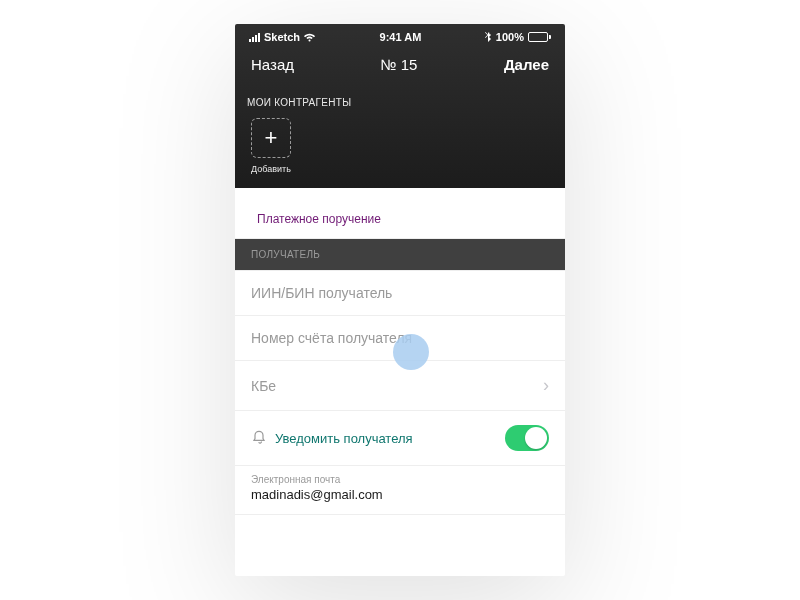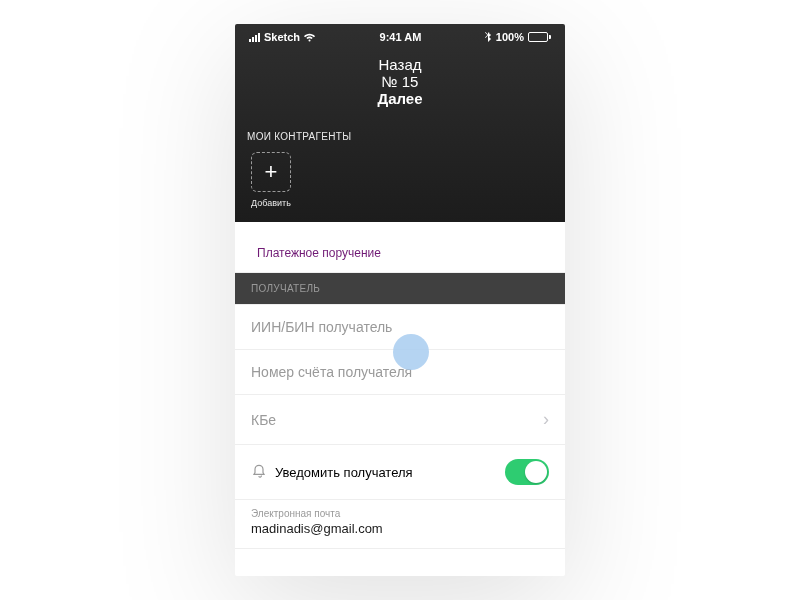"Назад" .nav-bar { flex-direction: column -> none }
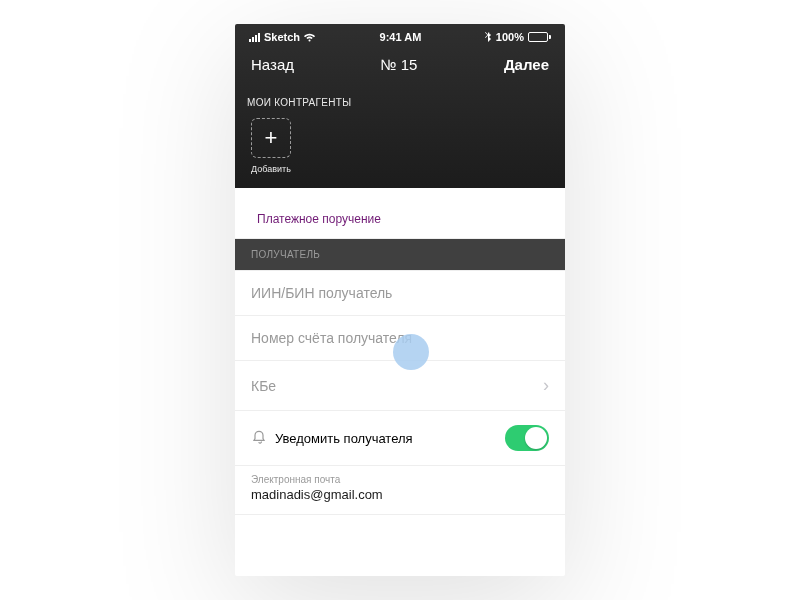"Уведомить получателя" .field-toggle { color: #000000 -> #0f766e }
